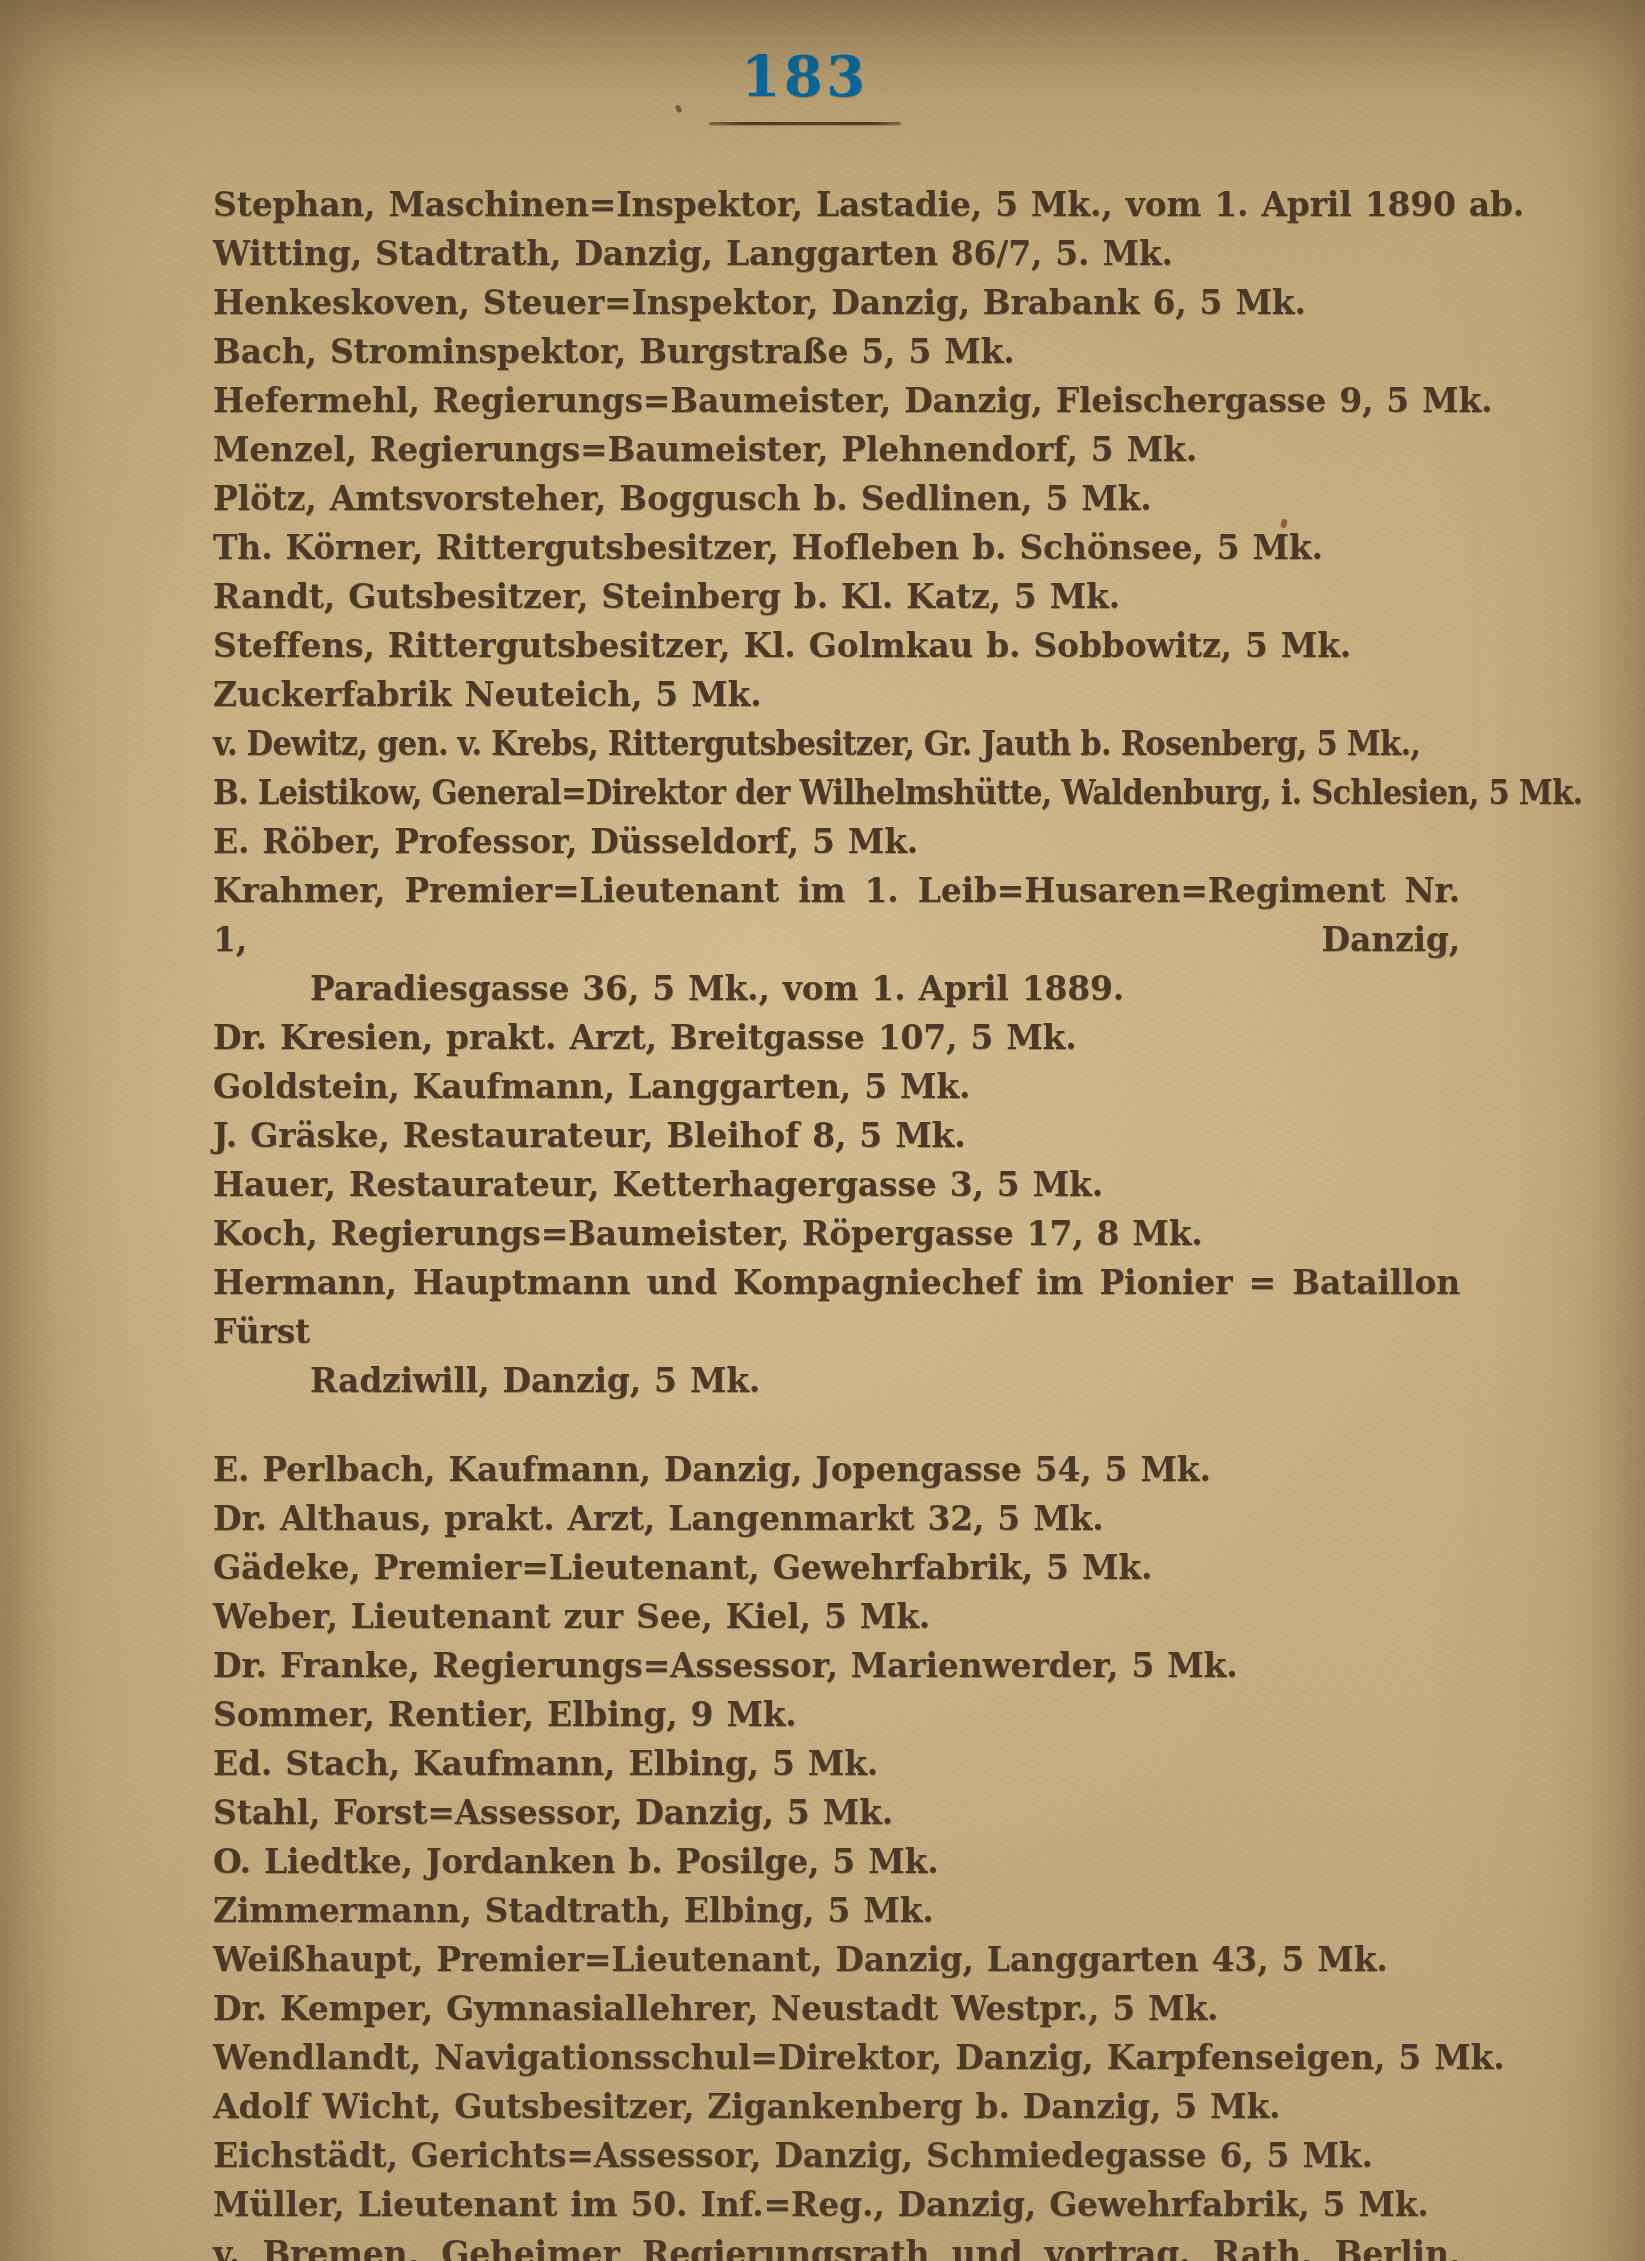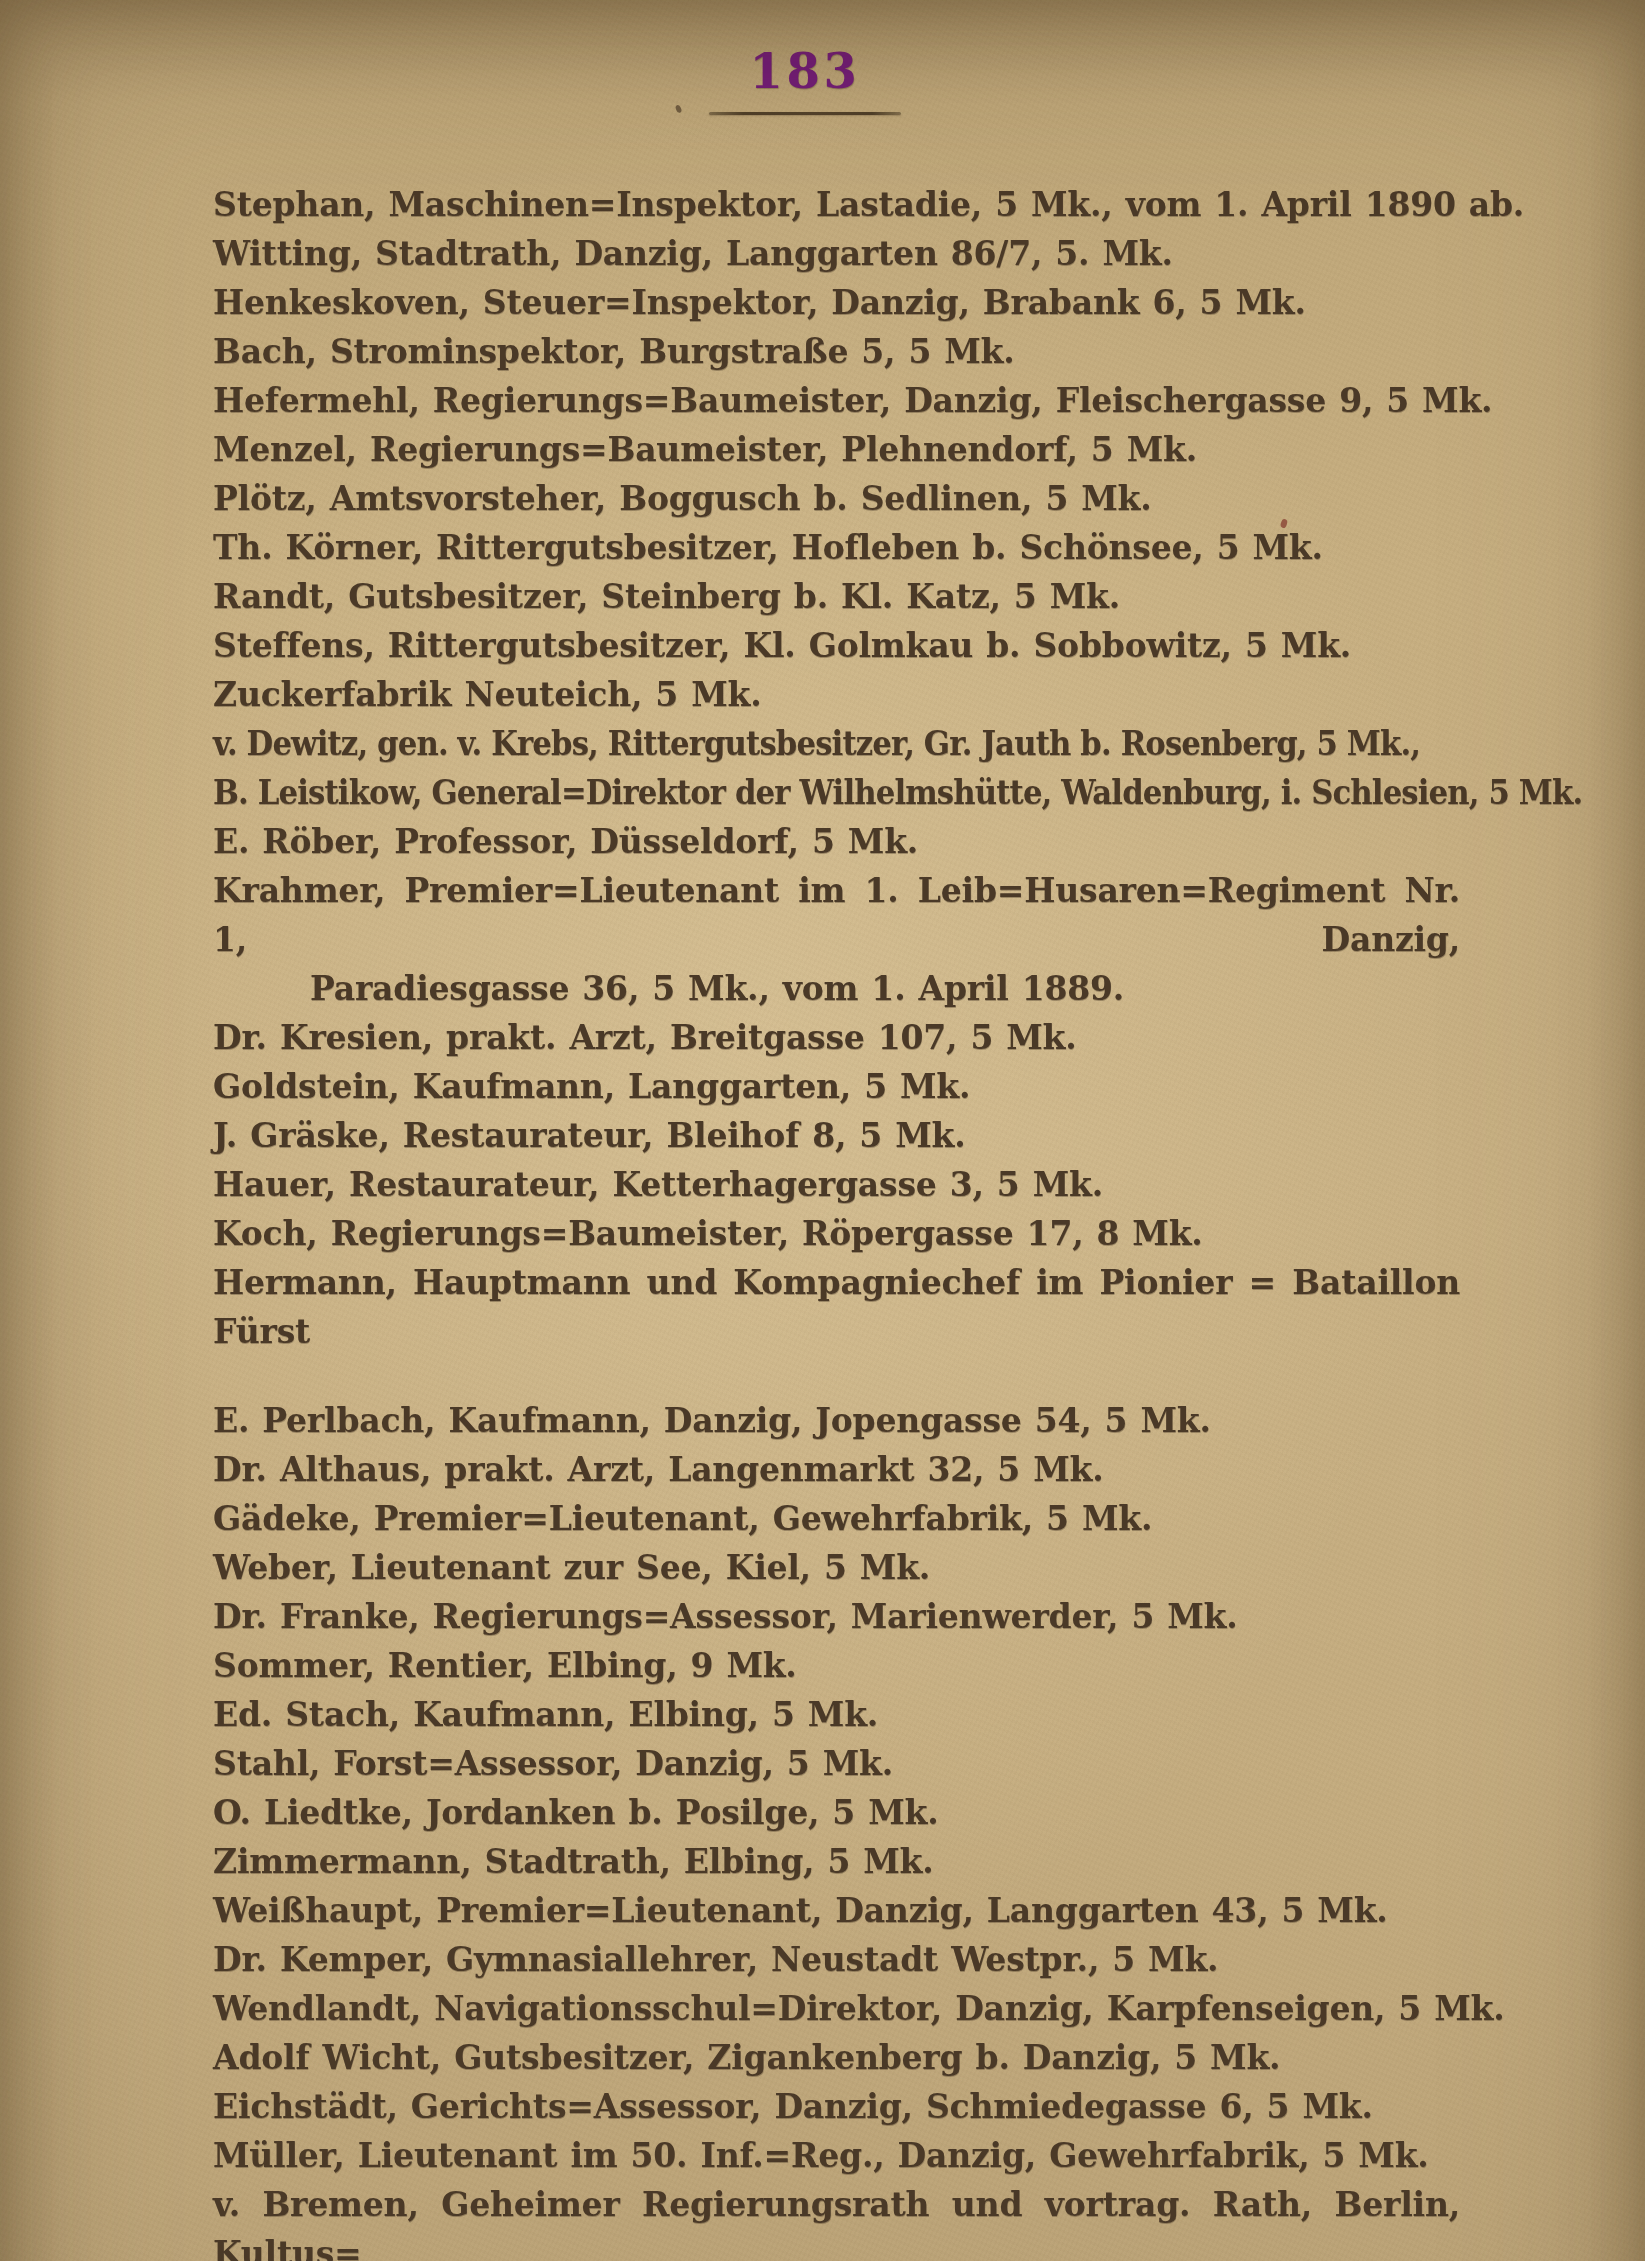"183" .page-number { color: #701a75 -> #0369a1; font-size: 48px -> 56px }
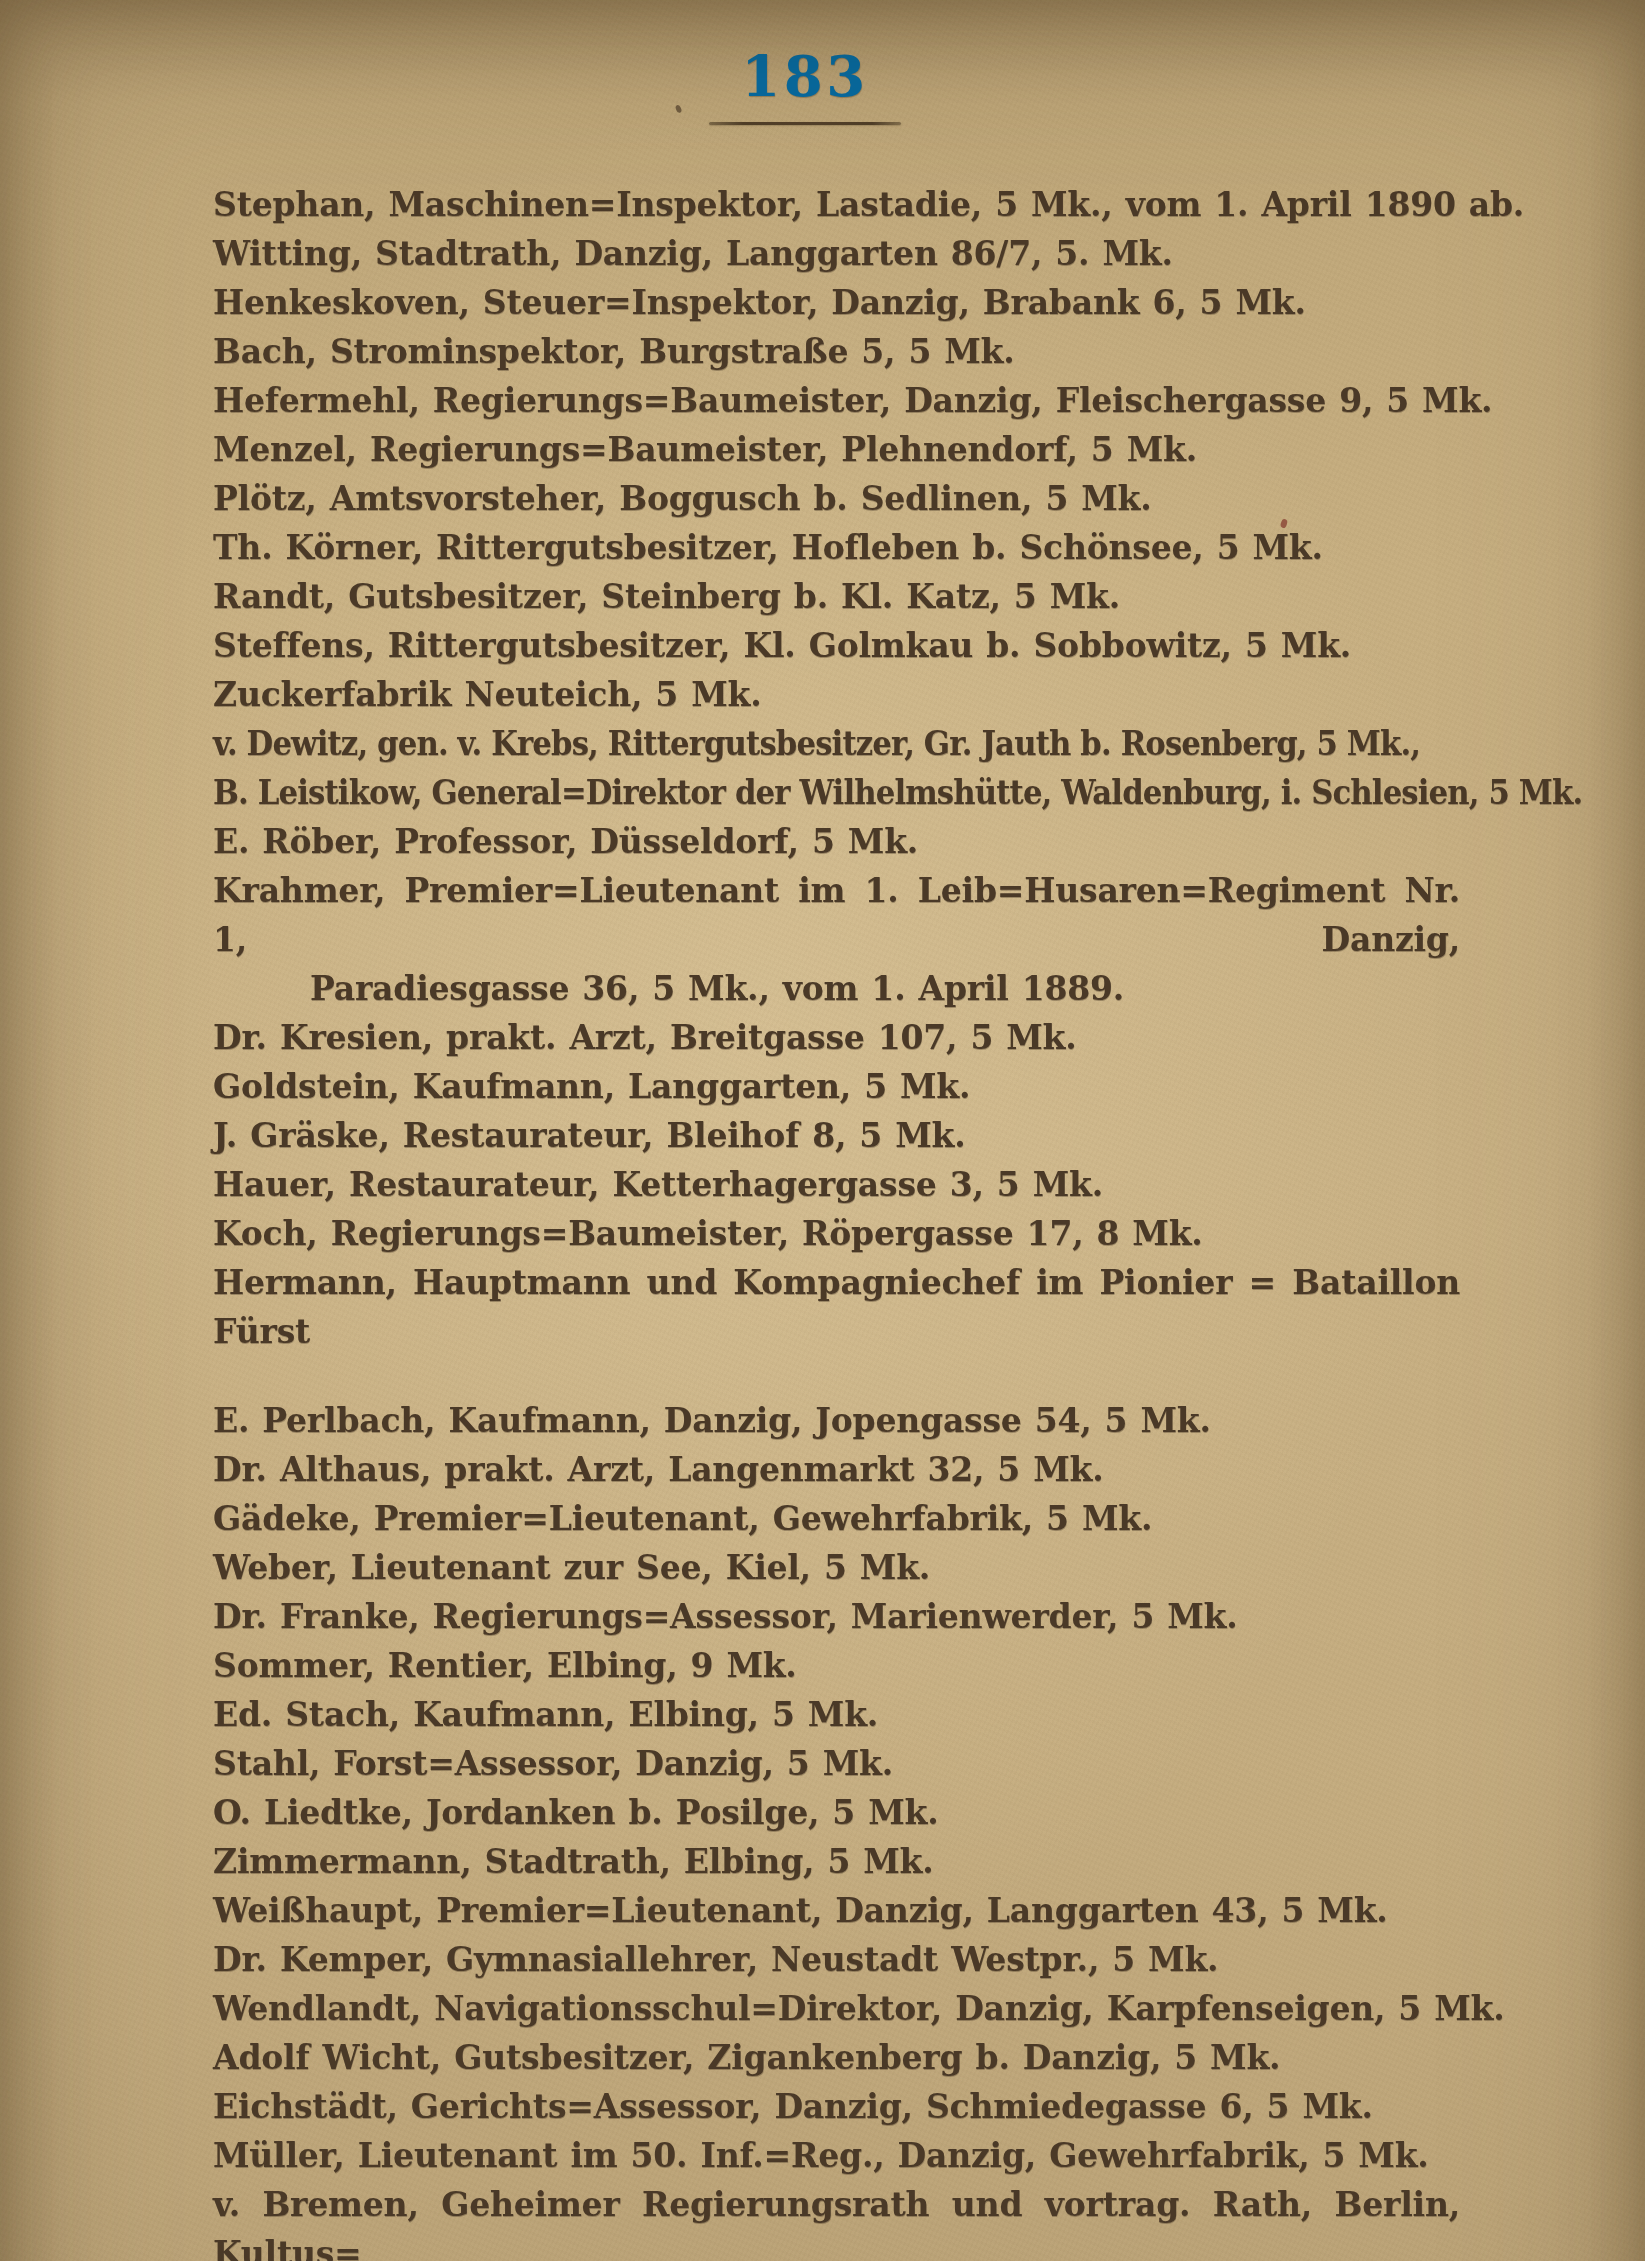"Radziwill, Danzig, 5 Mk." div.line { html: none -> <div>Radziwill, Danzig, 5 Mk.</div> }
